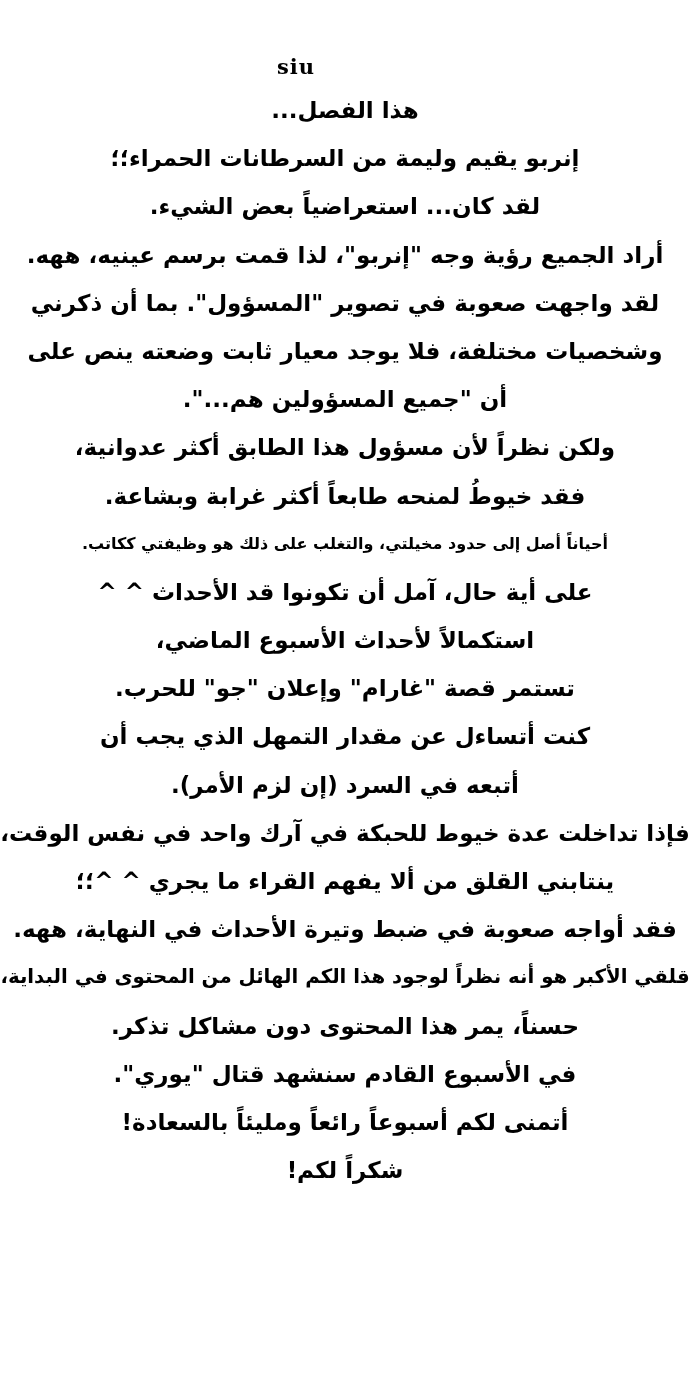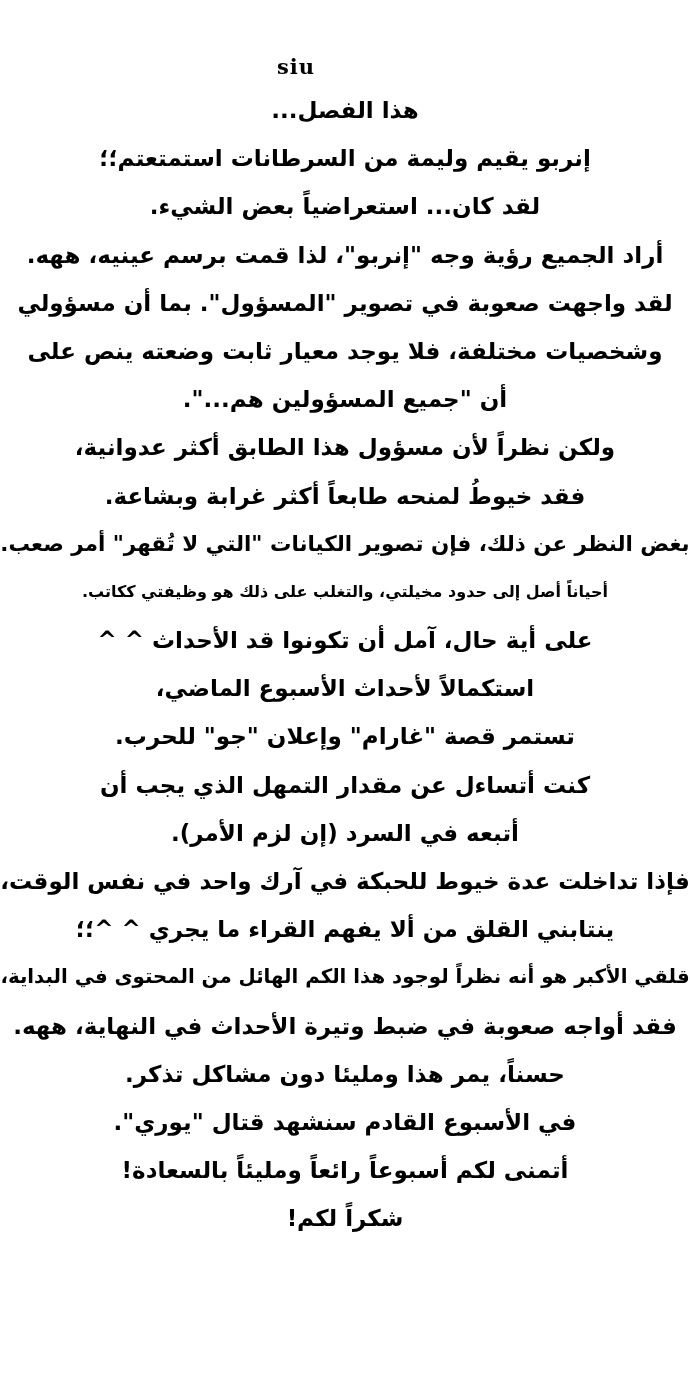"إنربو يقيم وليمة من السرطانات" div.line { text: استمتعتم -> الحمراء }
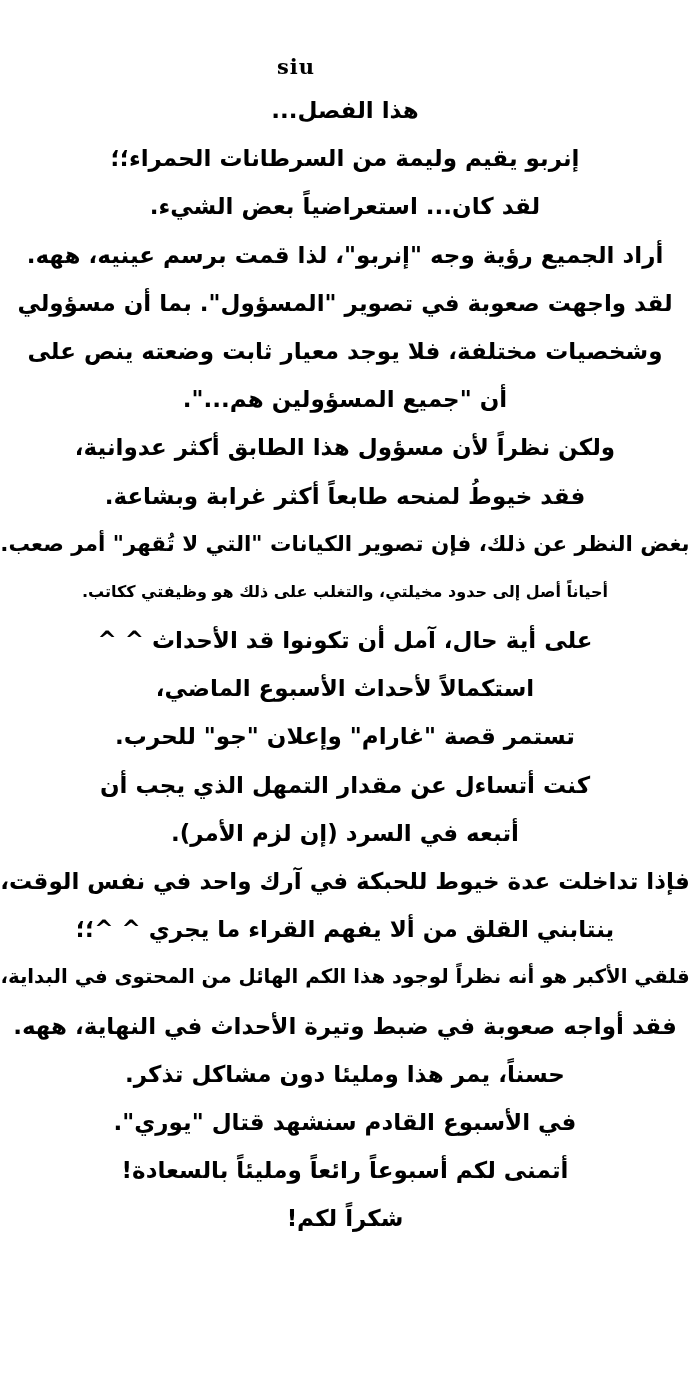"لقد واجهت صعوبة في تصوير" div.line { text: مسؤولي -> ذكرني }
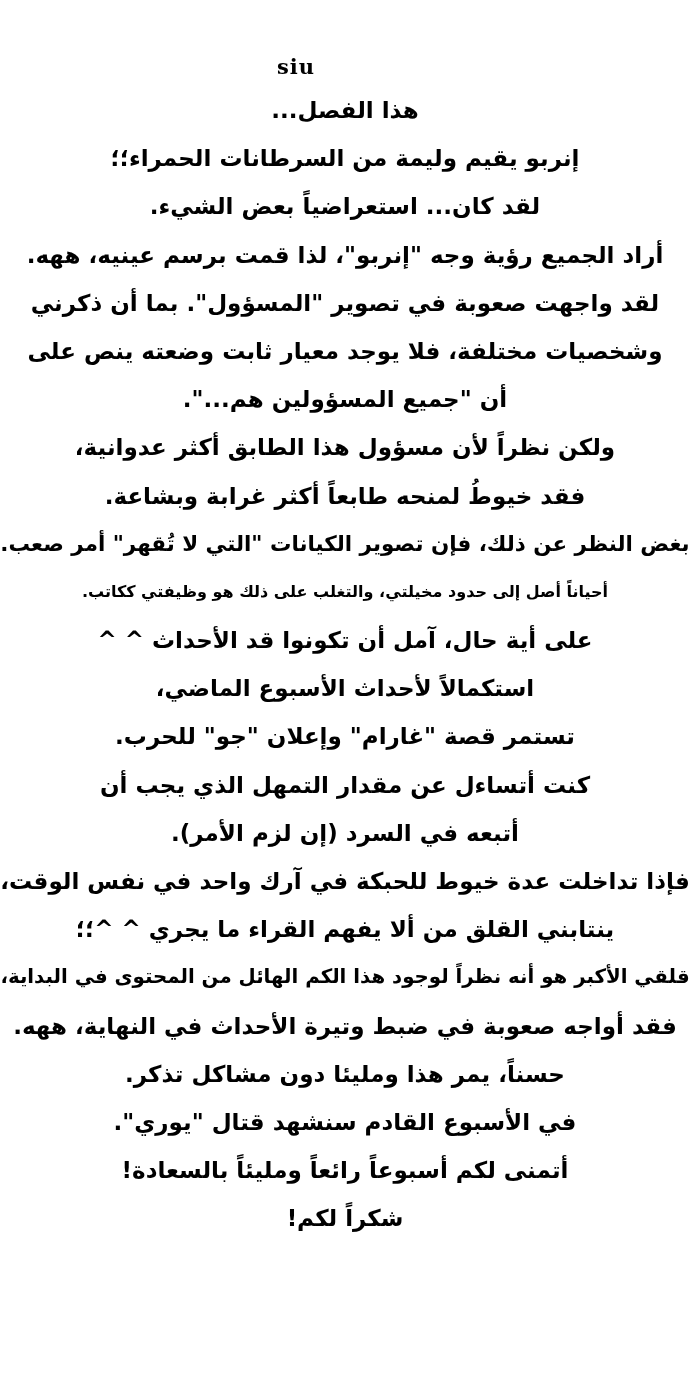"بغض النظر عن ذلك، فإن" div.line { html: <div>بغض النظر عن ذلك، فإن تصوير الكيانات "التي لا تُقهر" أمر صعب.</div> -> none }
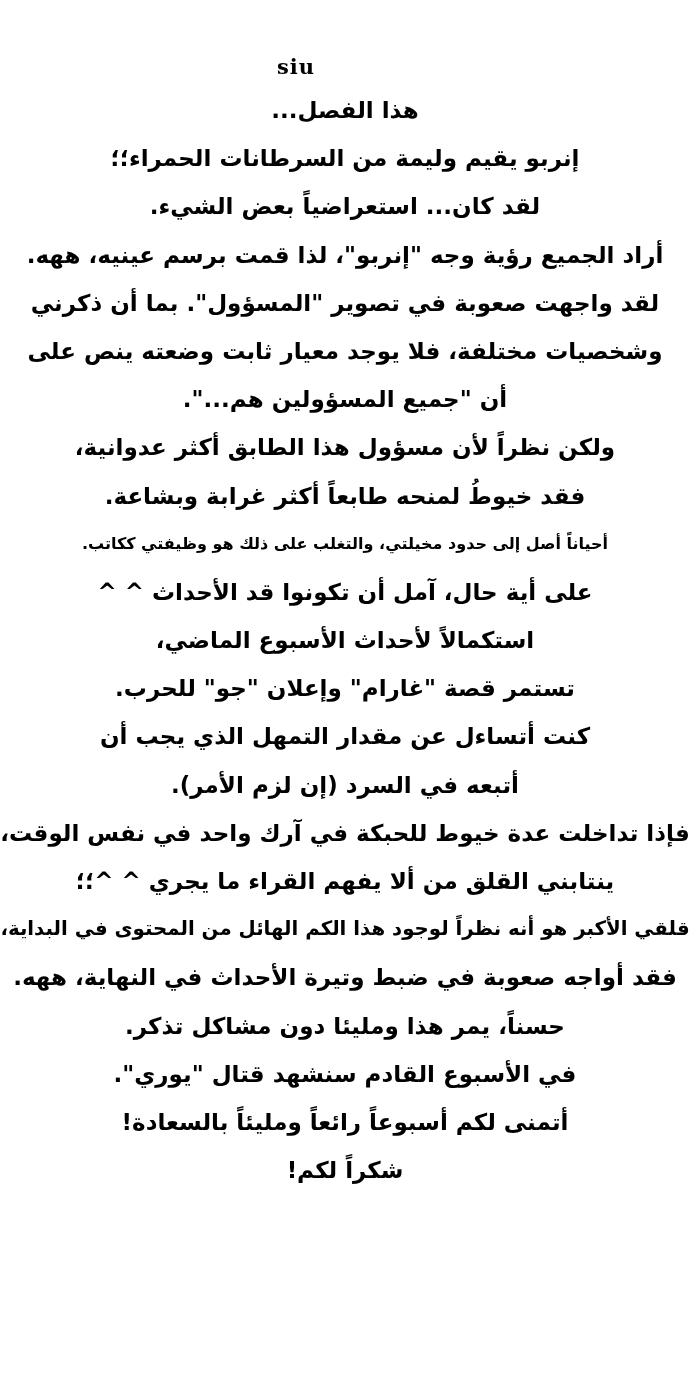"قلقي الأكبر هو أنه نظراً" div.line { order: before "فقد أواجه صعوبة في ضبط" -> after "فقد أواجه صعوبة في ضبط" }
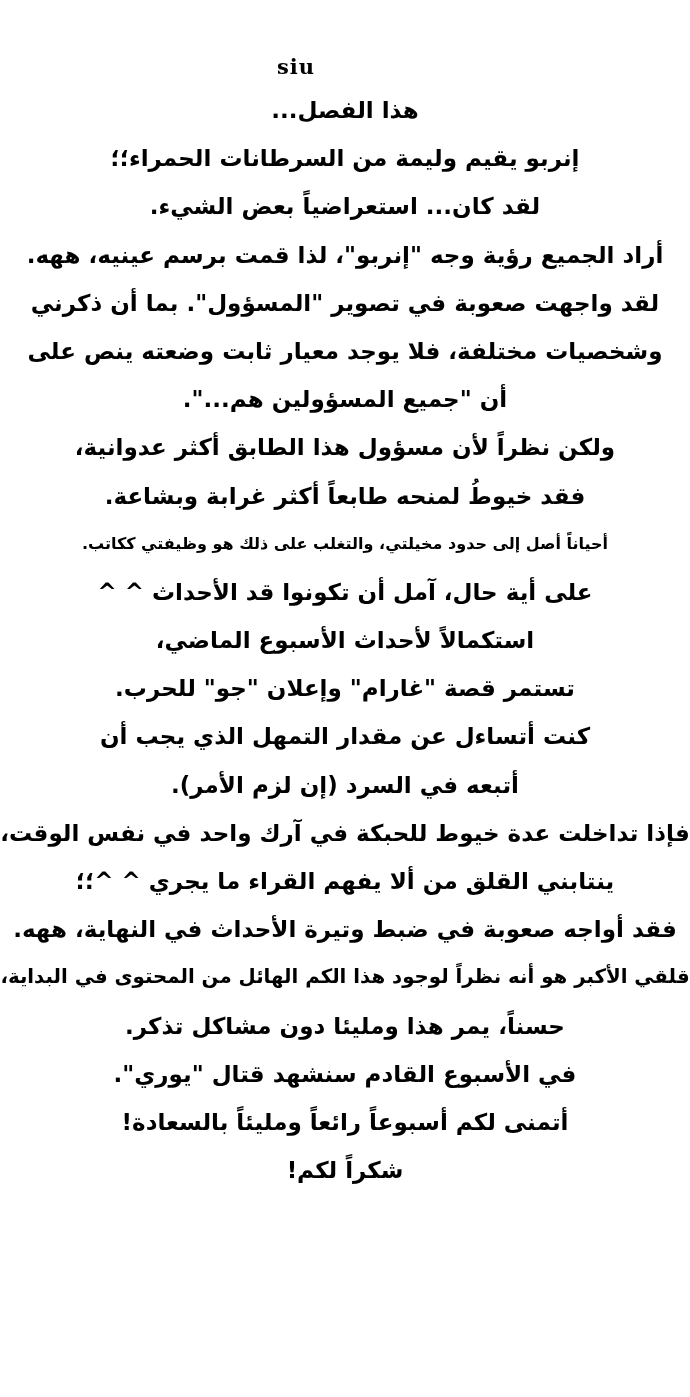"حسناً، يمر هذا ومليئا دون" div.line { text: ومليئا -> المحتوى }
